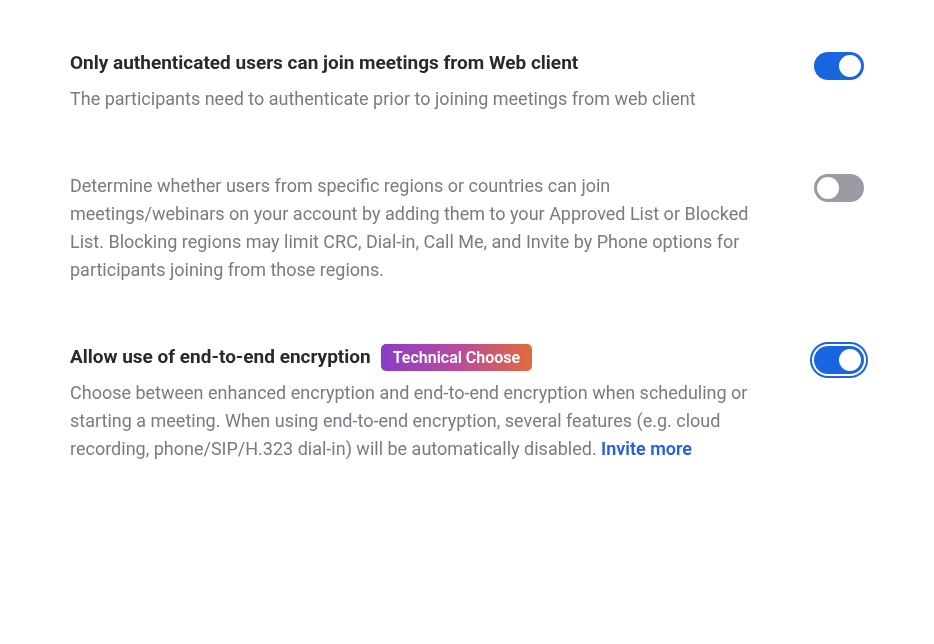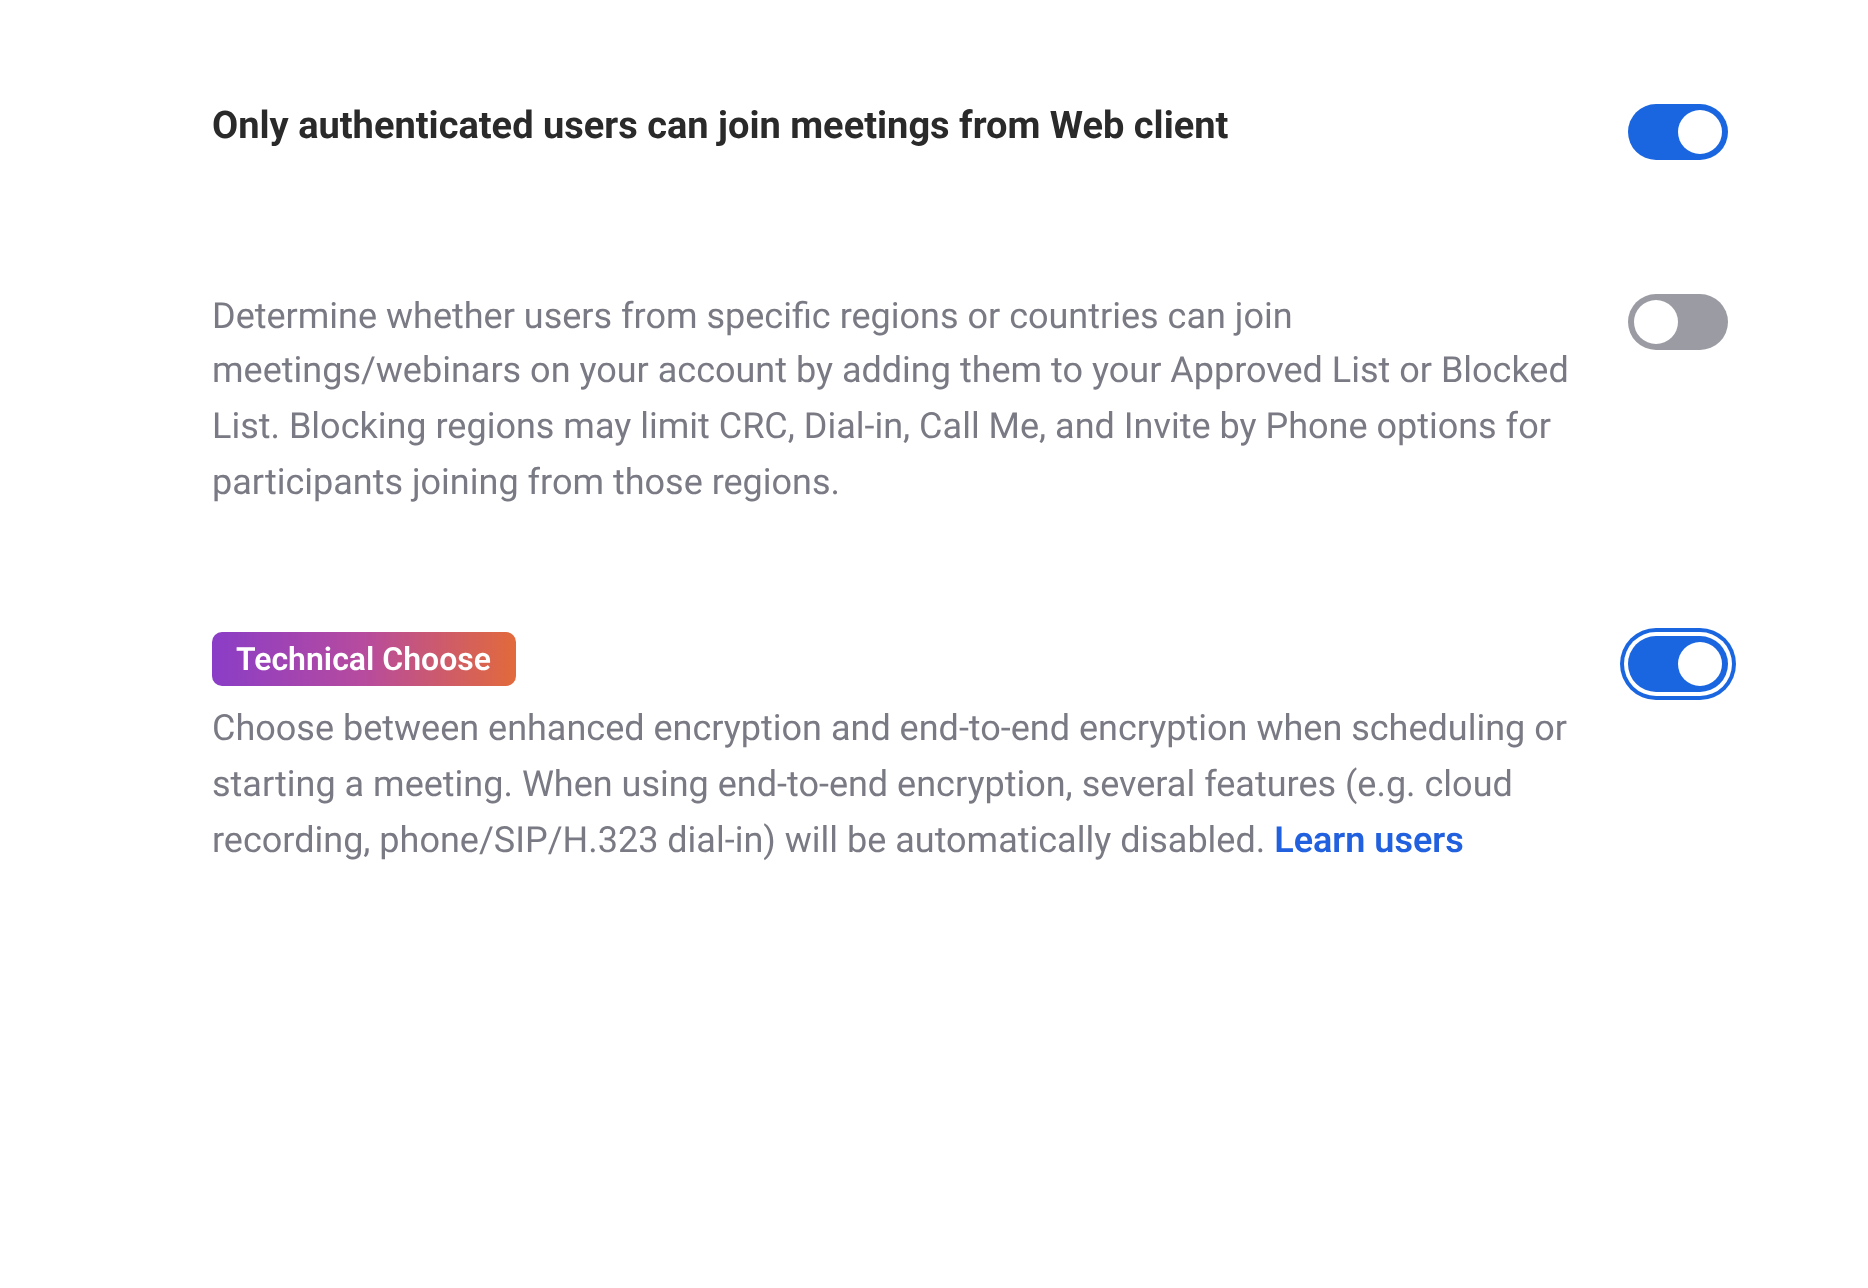"Only authenticated users can join" .setting-content { margin-left: 36px -> none }
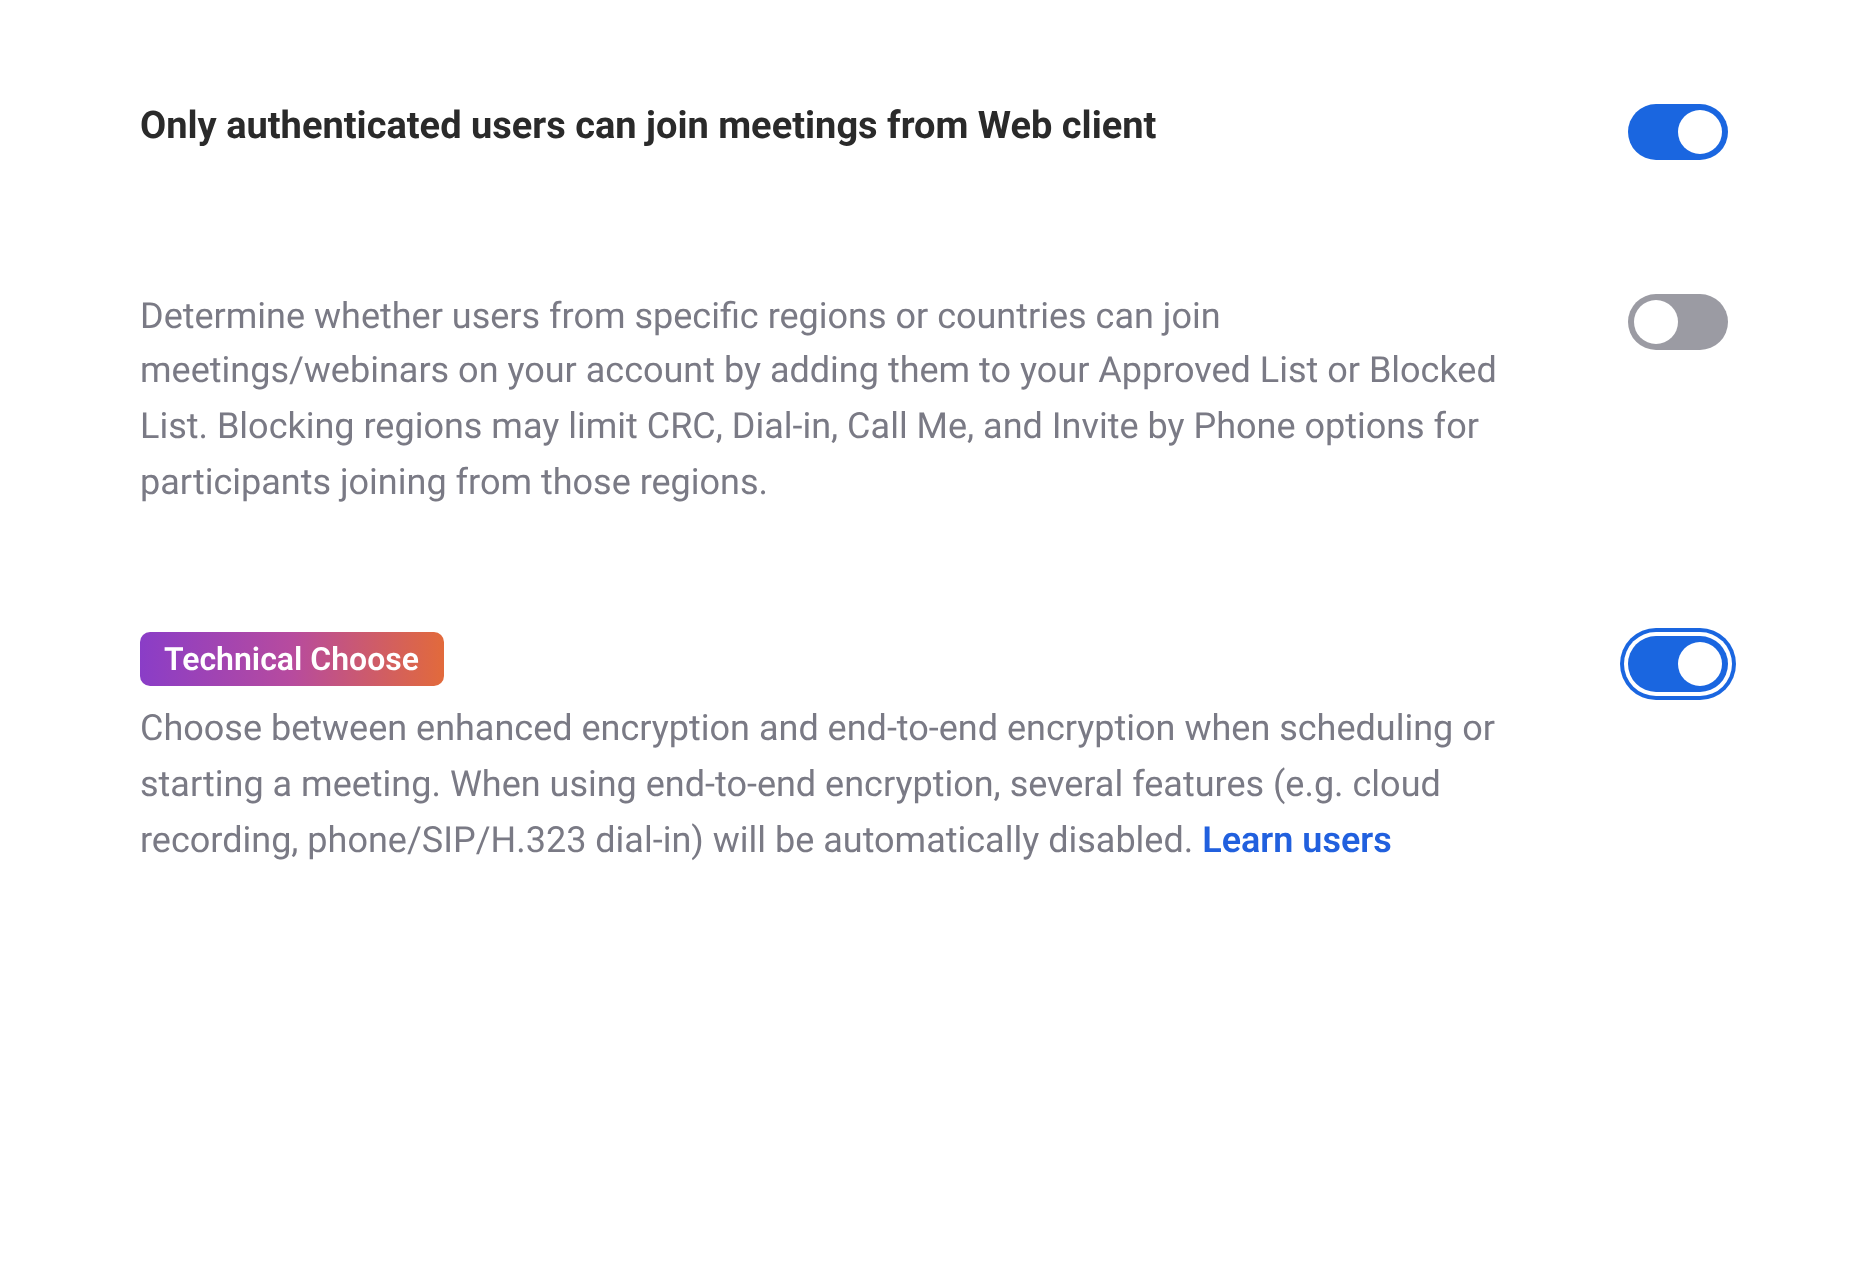"The participants need to authenticate" div.setting-description { html: none -> <div>The participants need to authenticate prior to joining meetings from web client</div> }
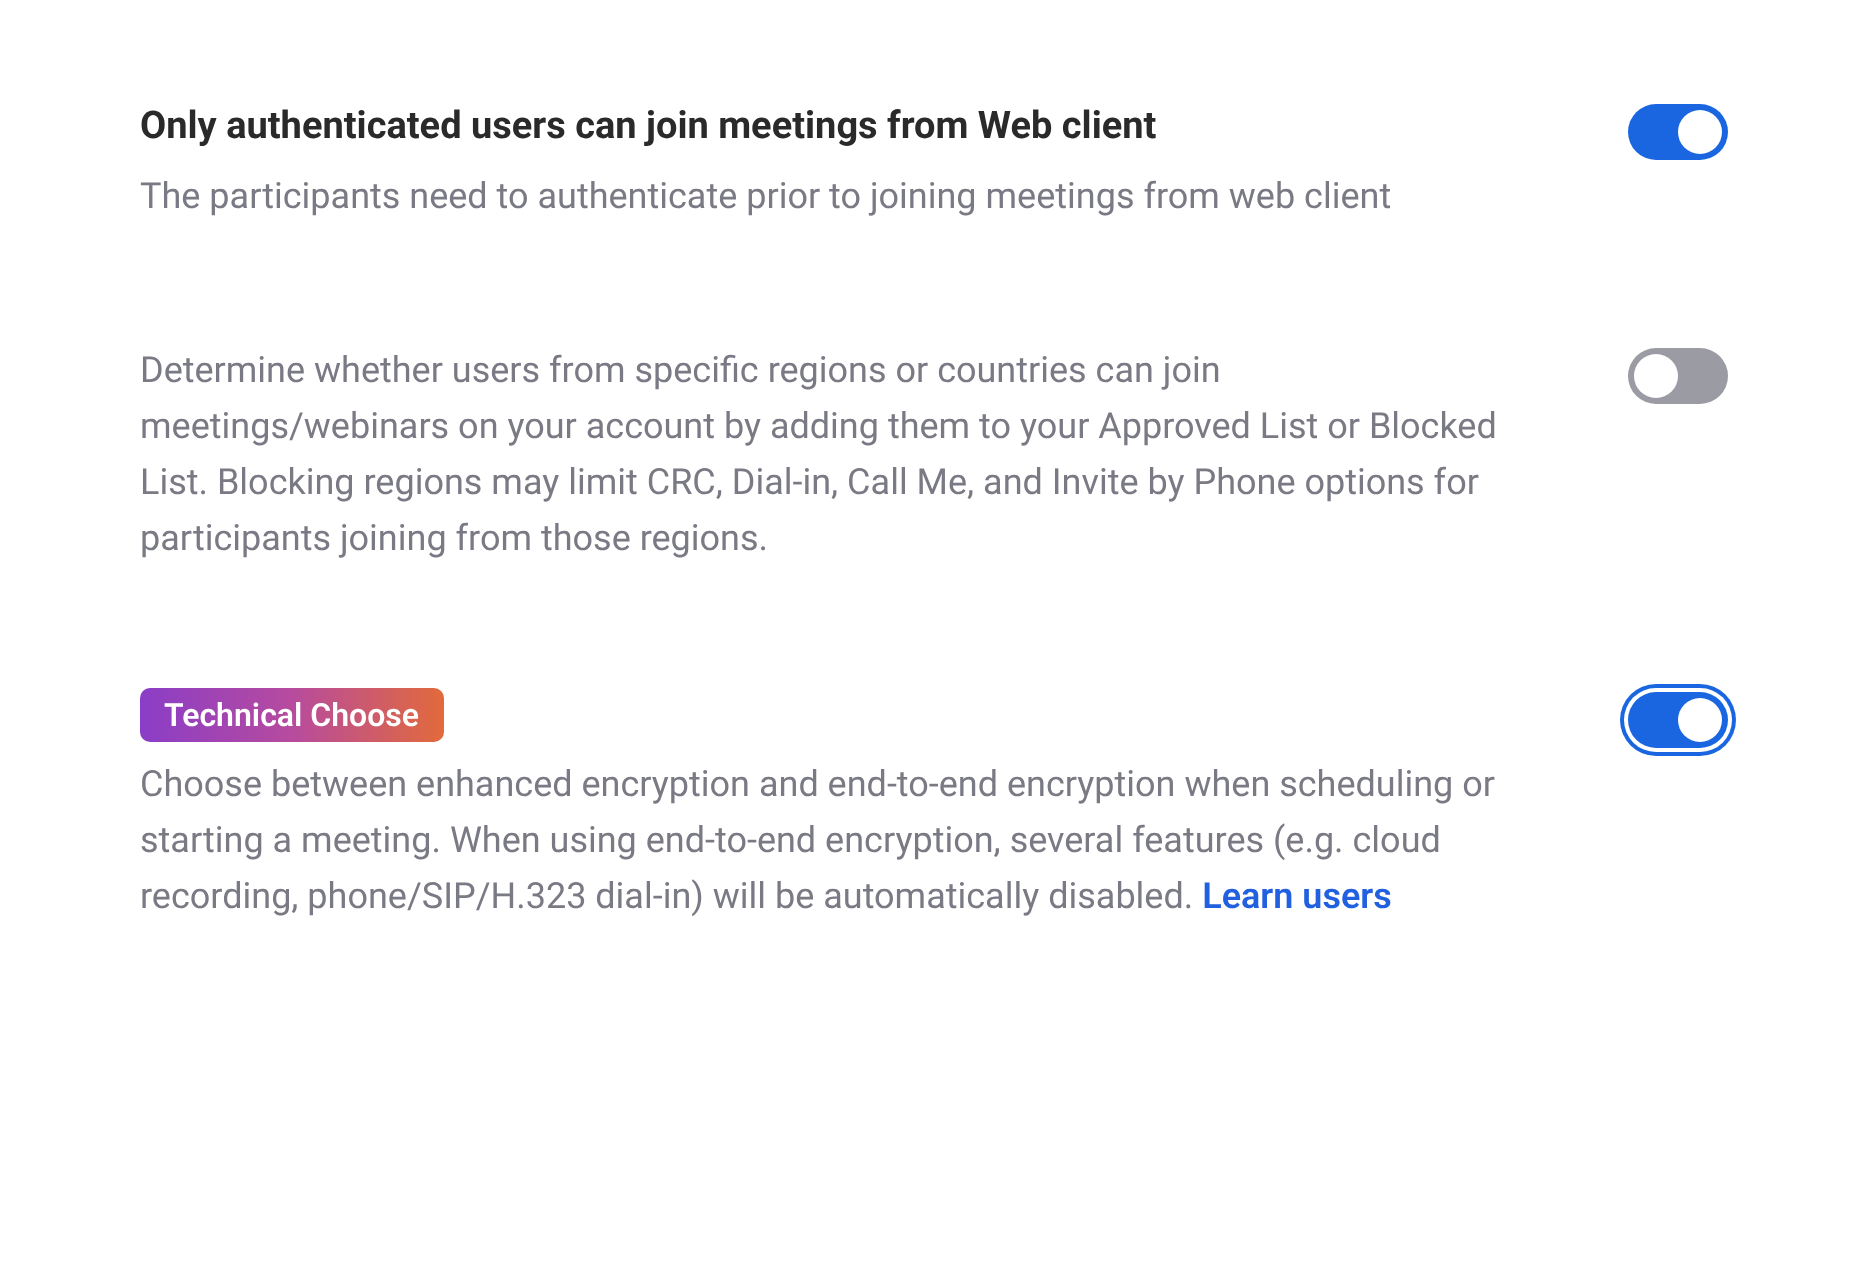"Allow use of end-to-end encryption" span.setting-title { html: none -> <span>Allow use of end-to-end encryption</span> }
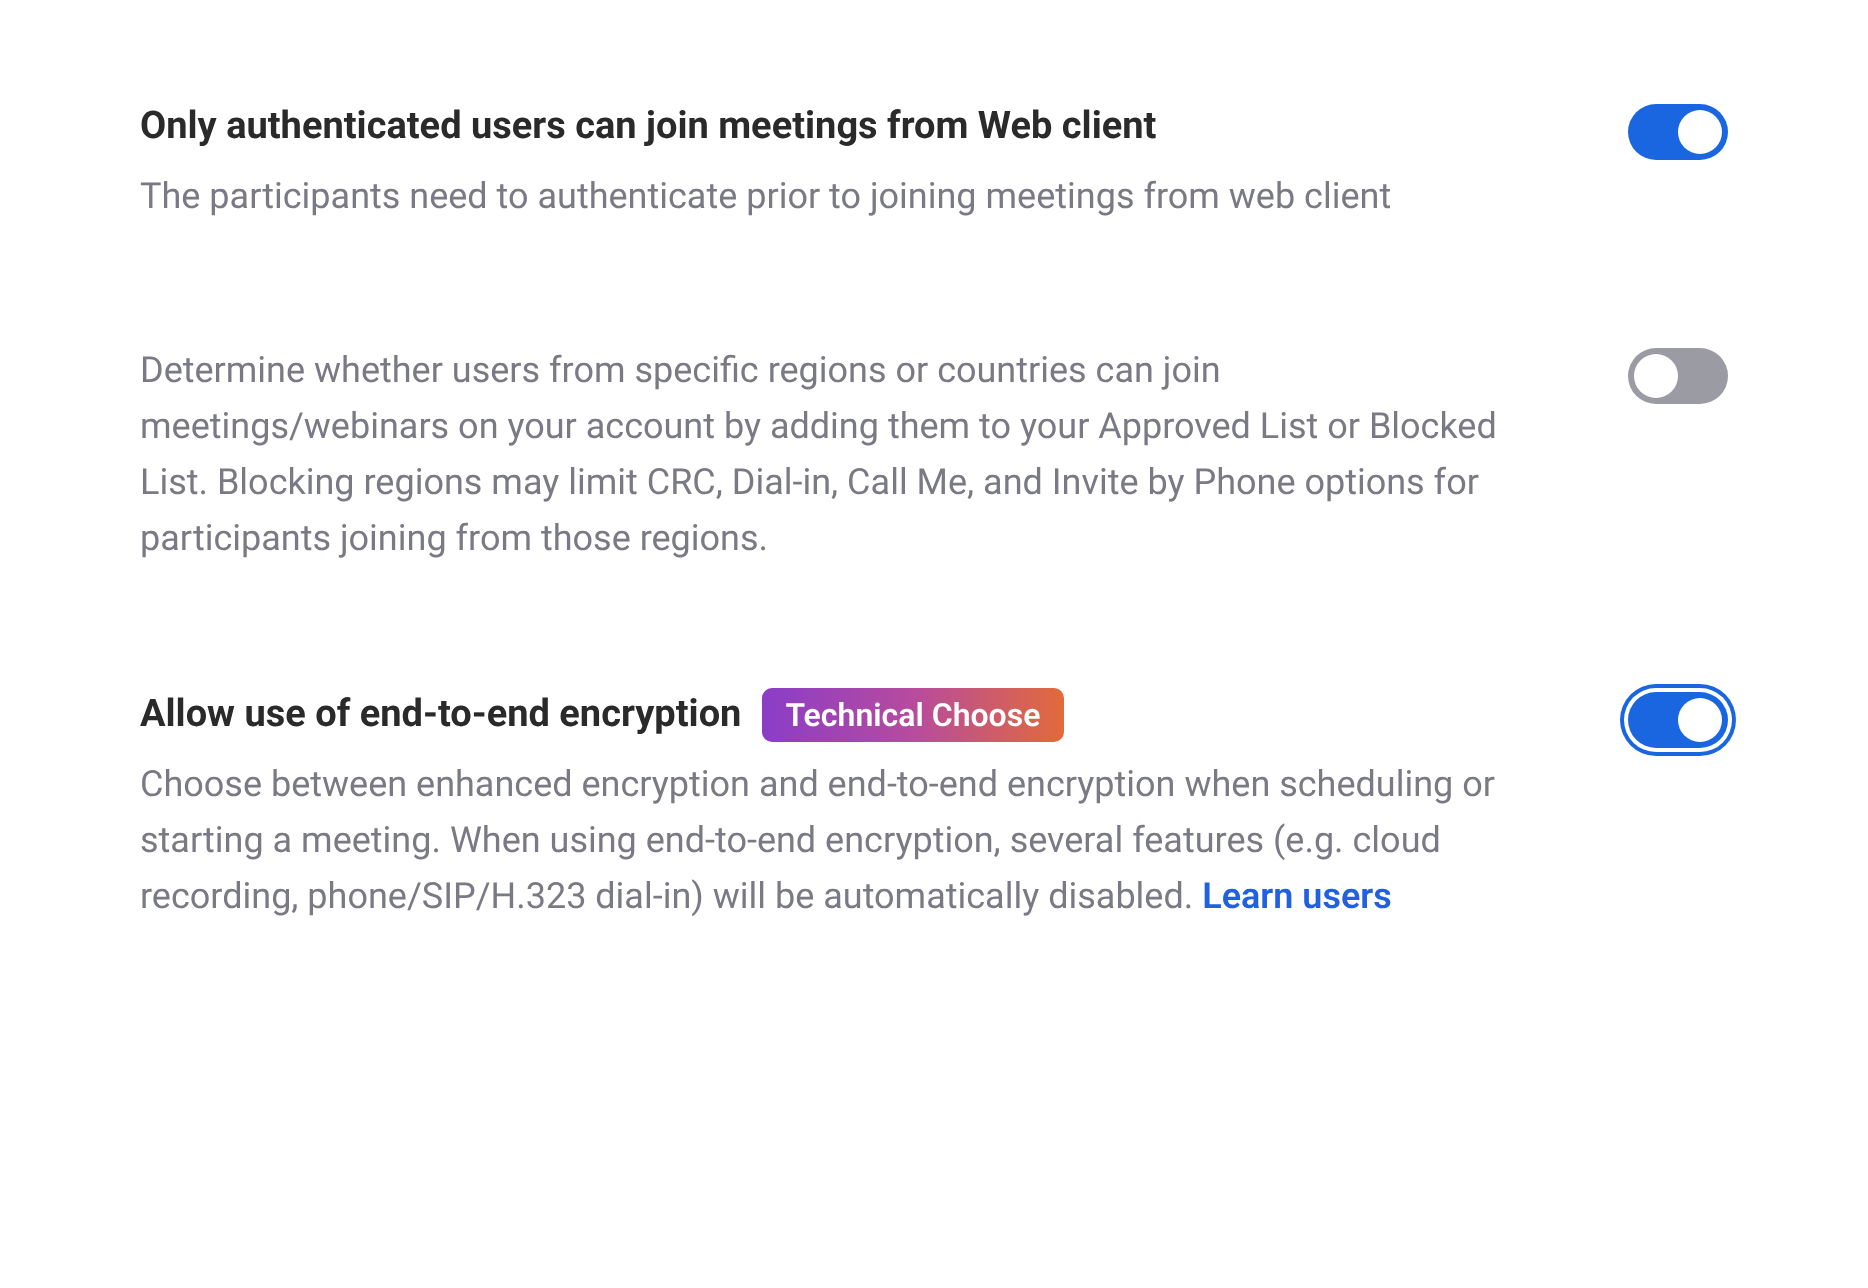"Learn users" span.learn-more { text: Learn users -> Invite more }
